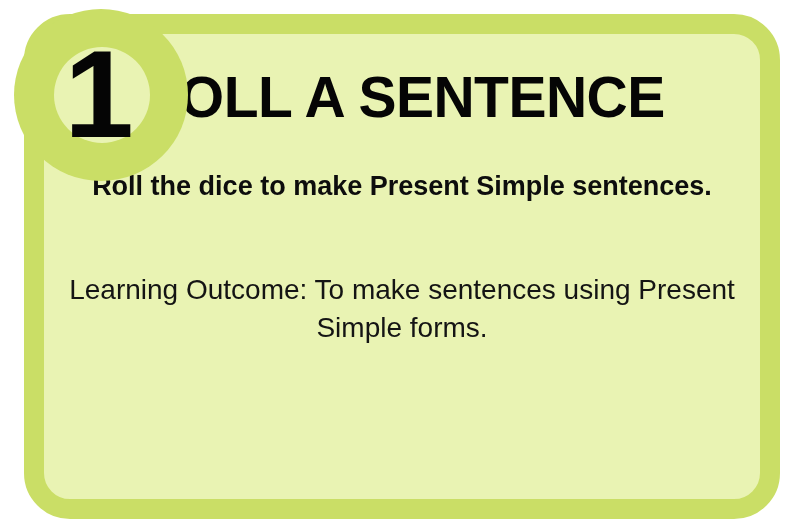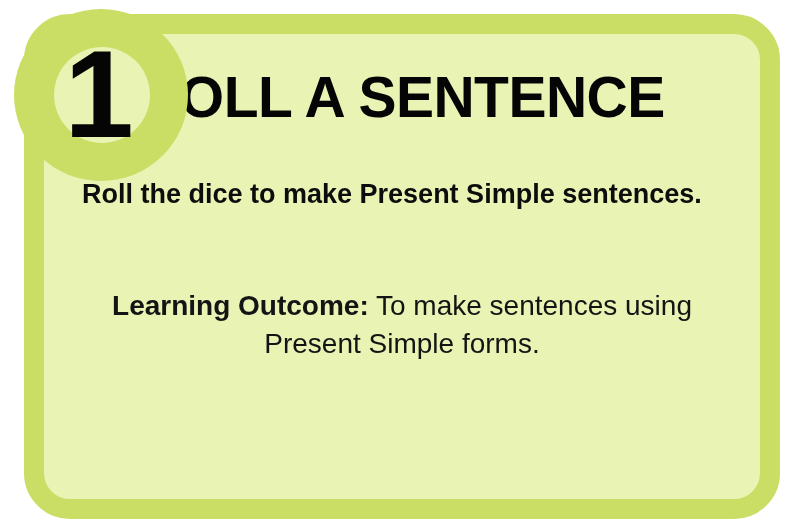"Roll the dice to make" #card-subtitle { margin: 12px -> 4px; text-align: left -> center }
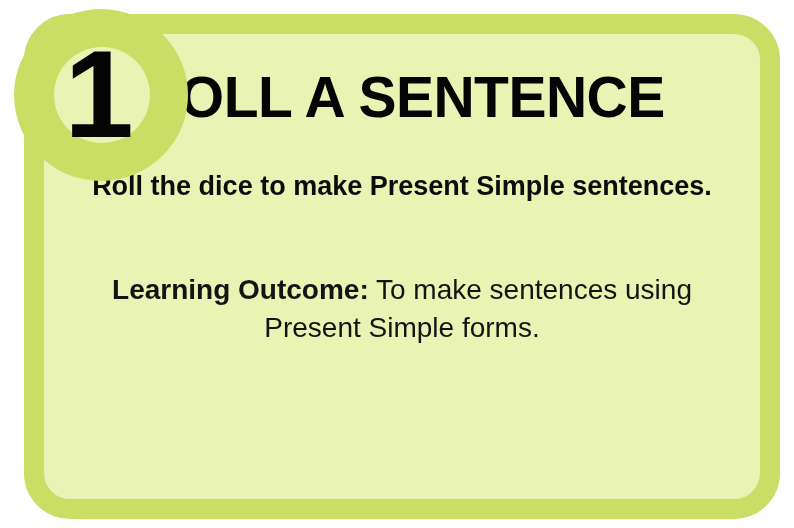"Learning Outcome:" #learning-outcome-label { font-weight: bold -> normal }
